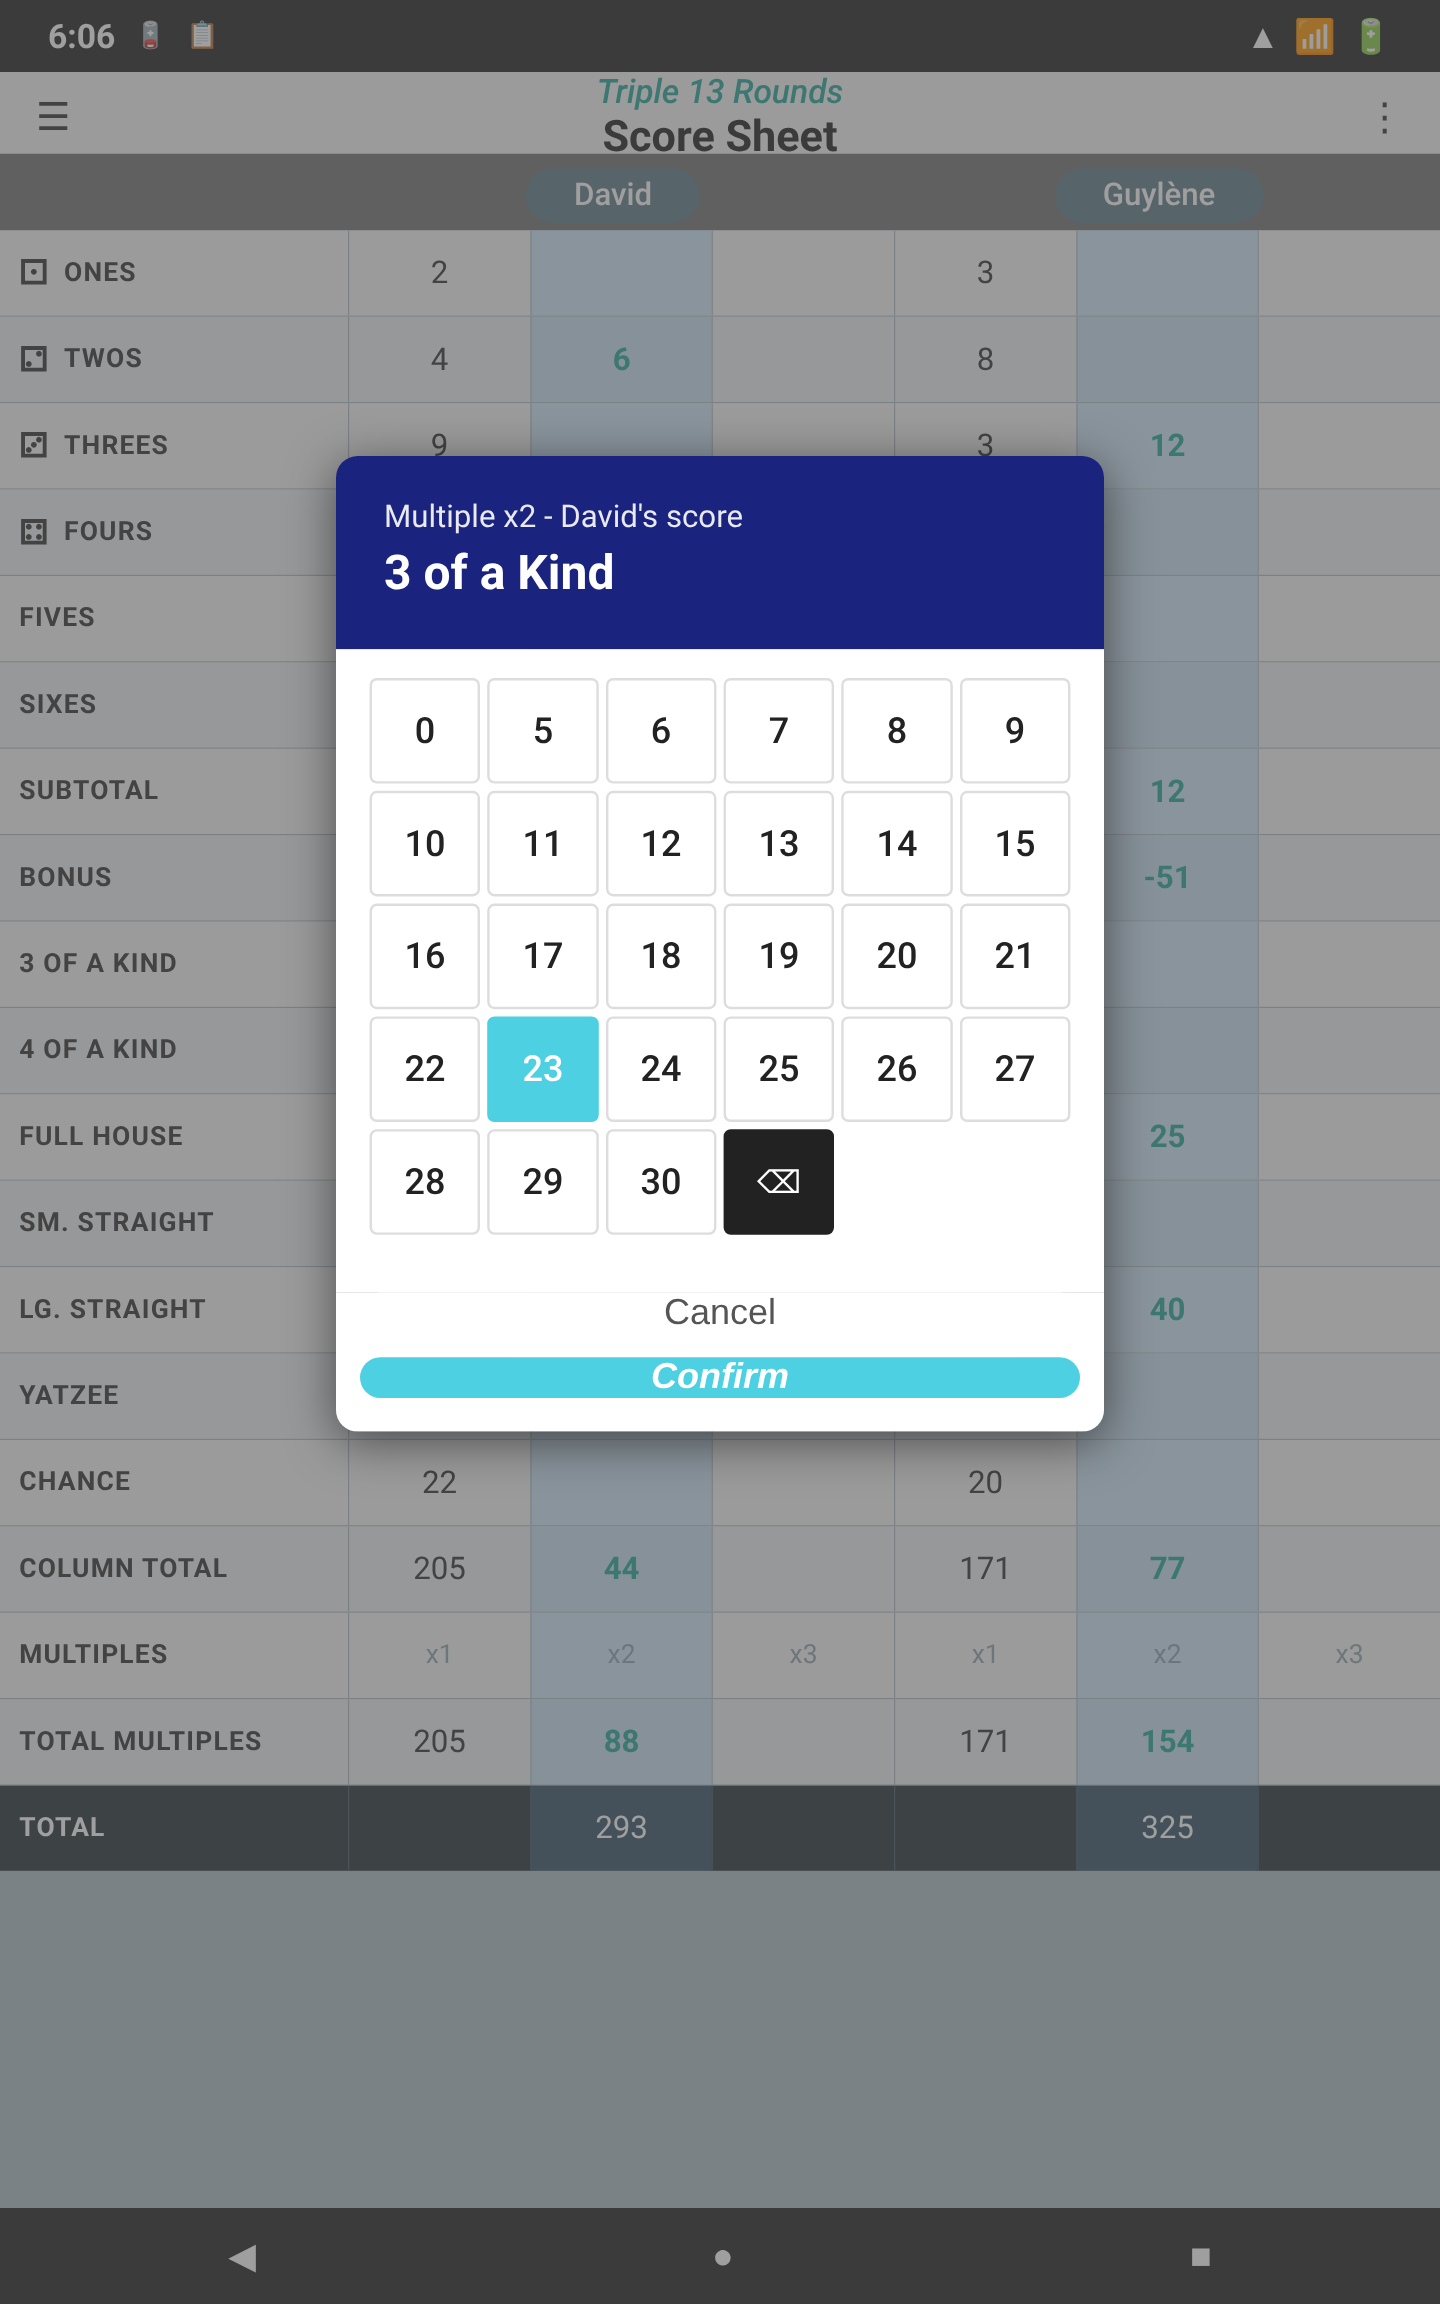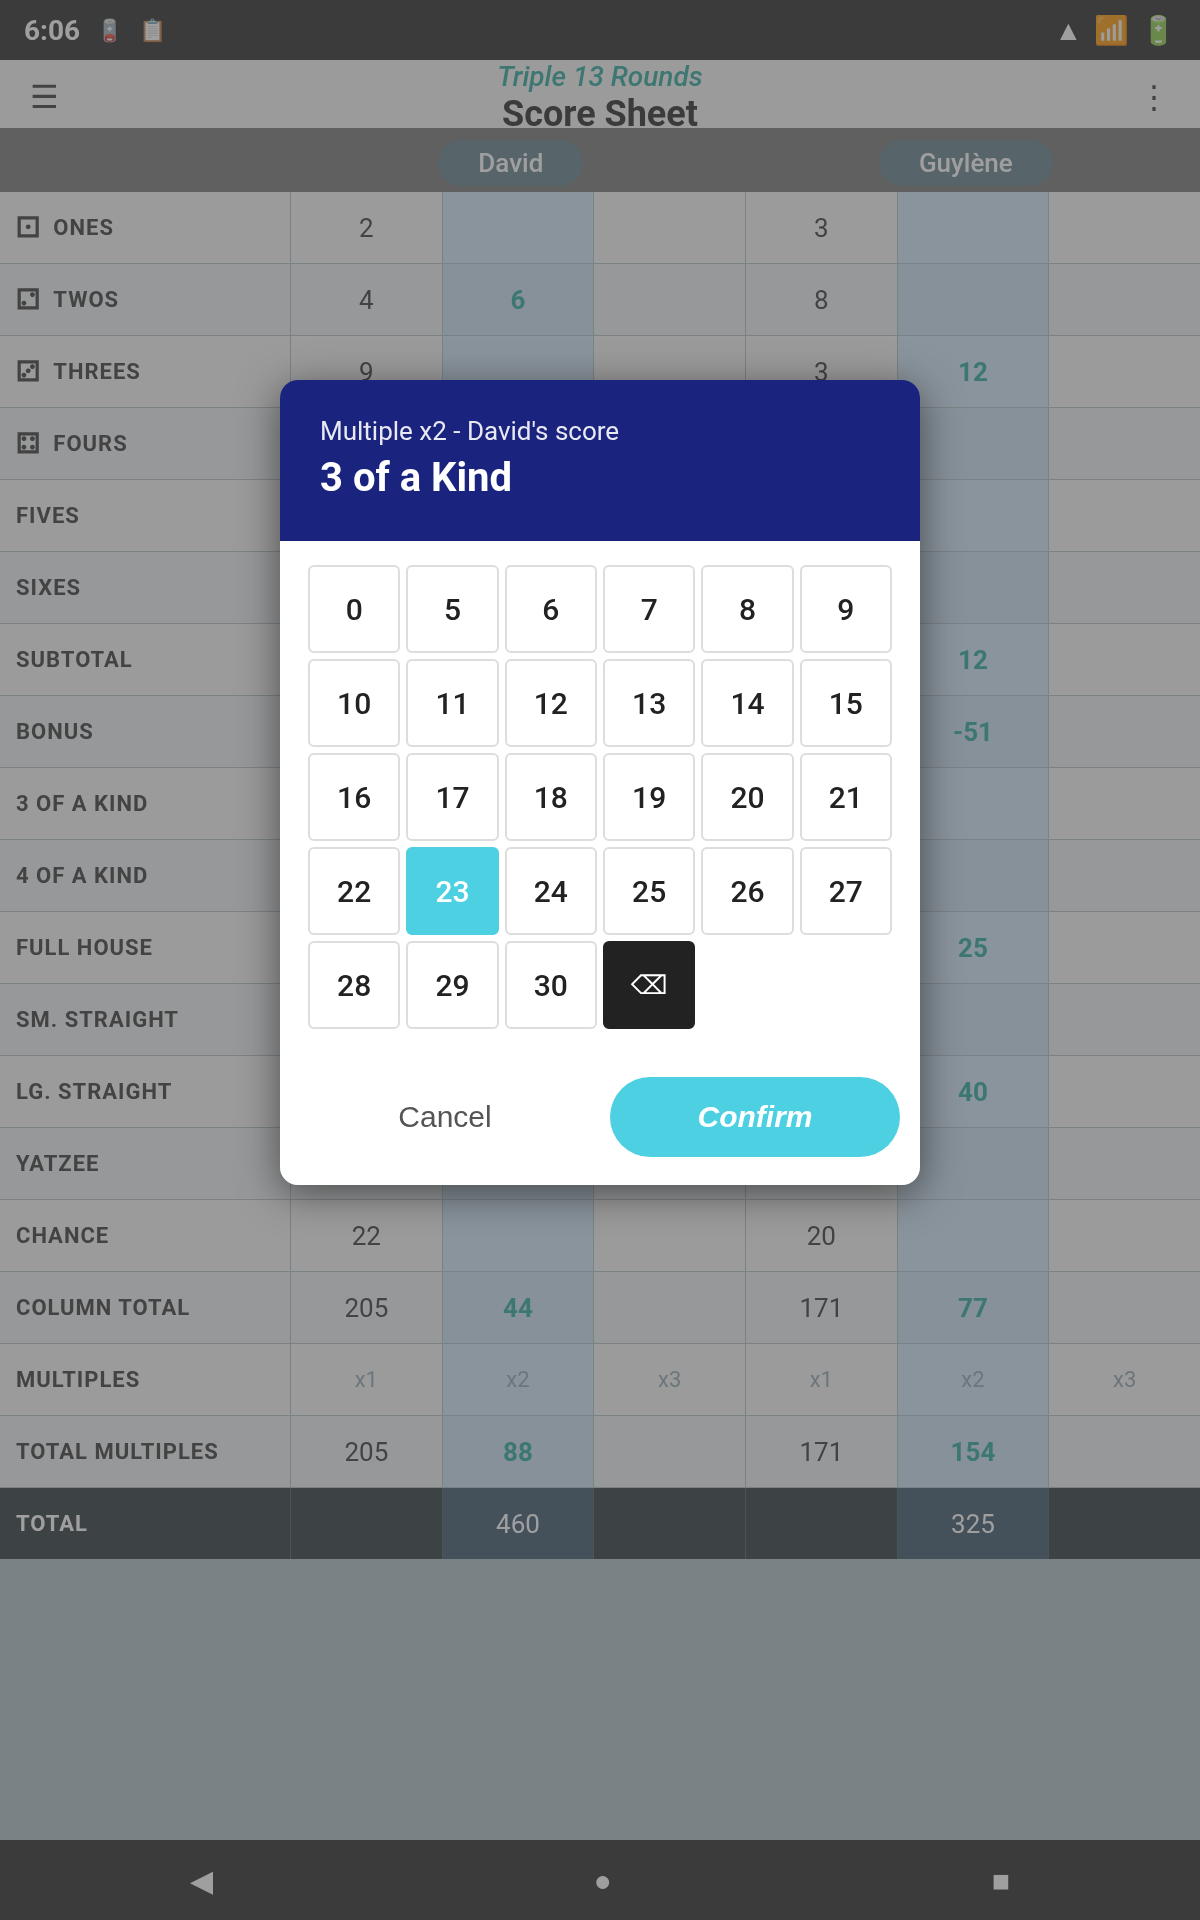"6:06" .status-bar { padding: 0 24px -> 0 40px }
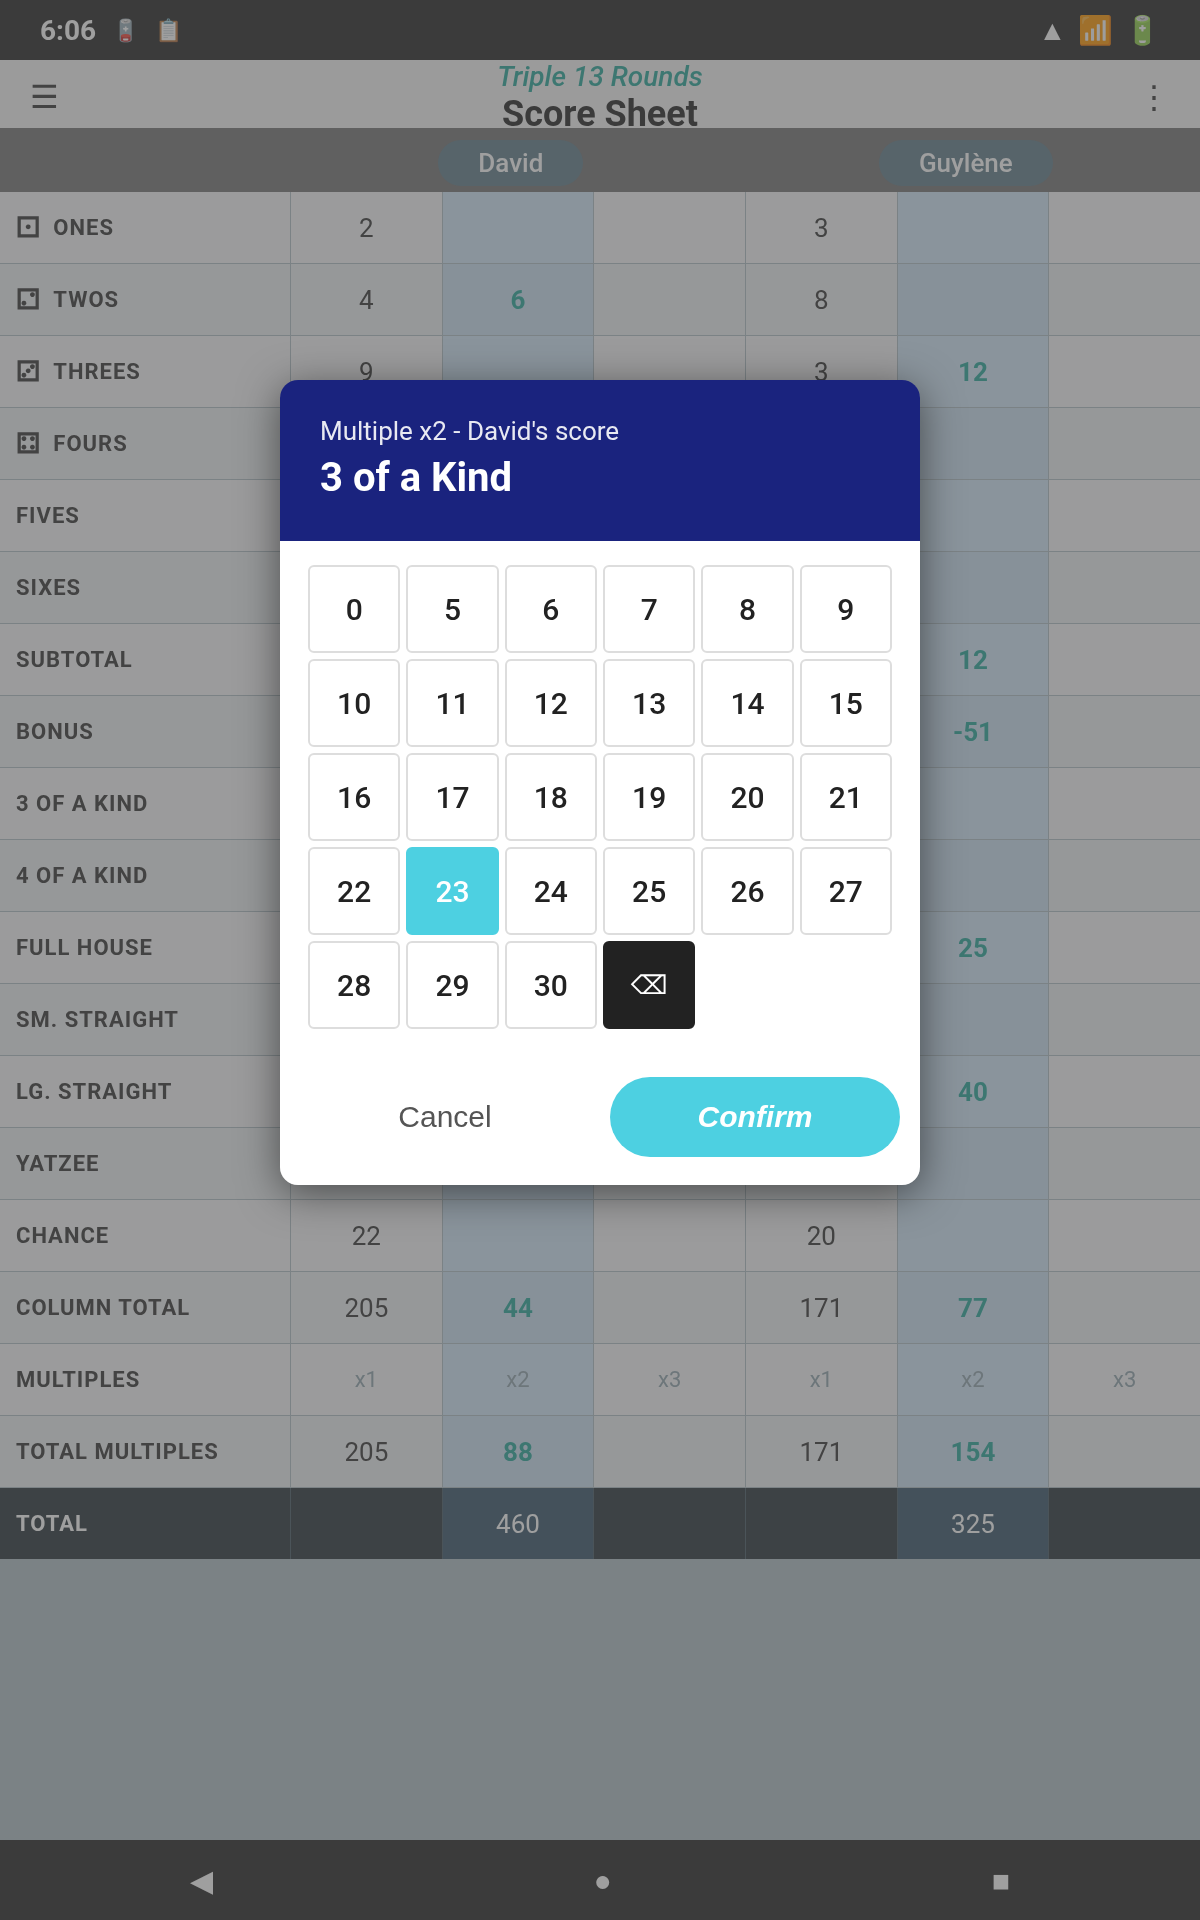"Cancel" .modal-actions { flex-direction: none -> column }
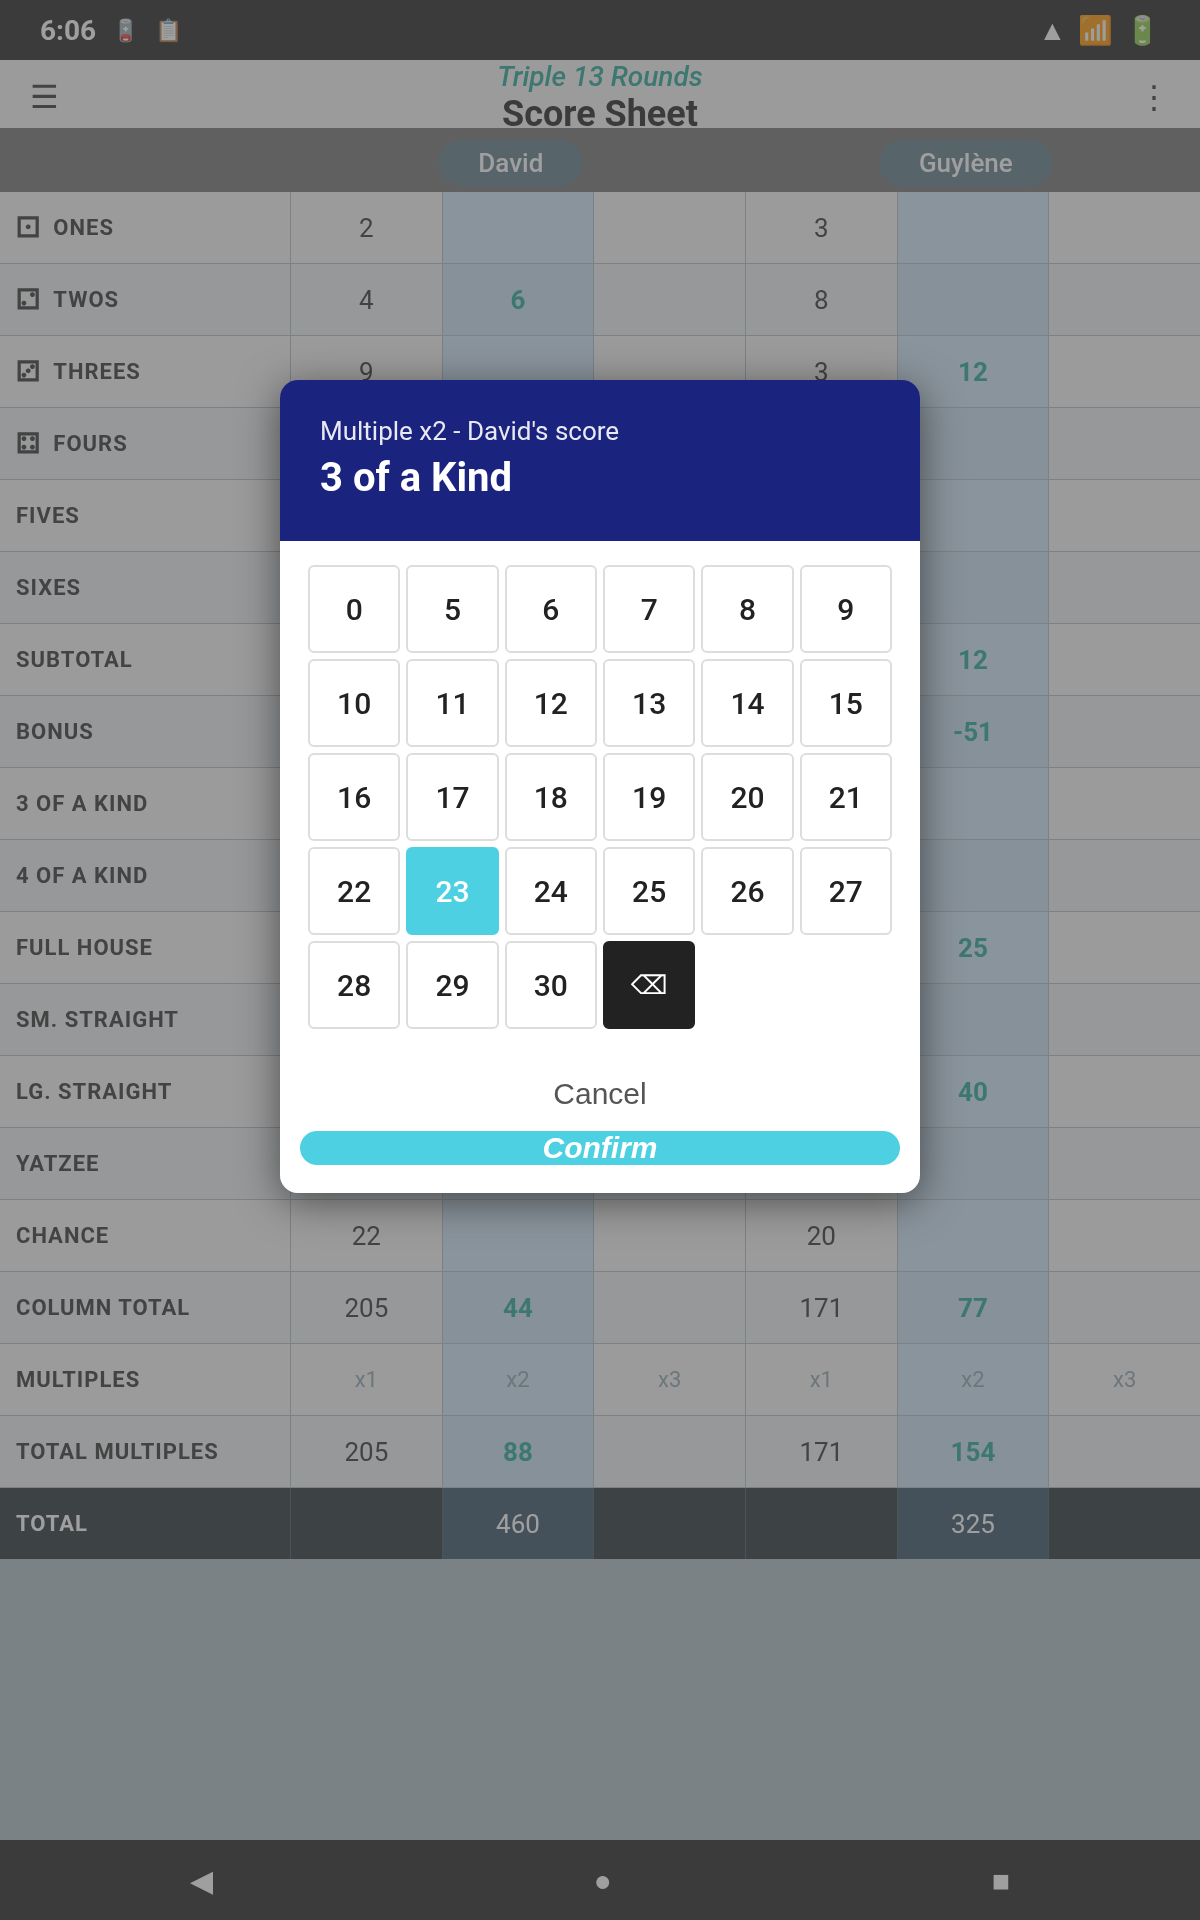"460" div.score-cell { text: 460 -> 293 }
